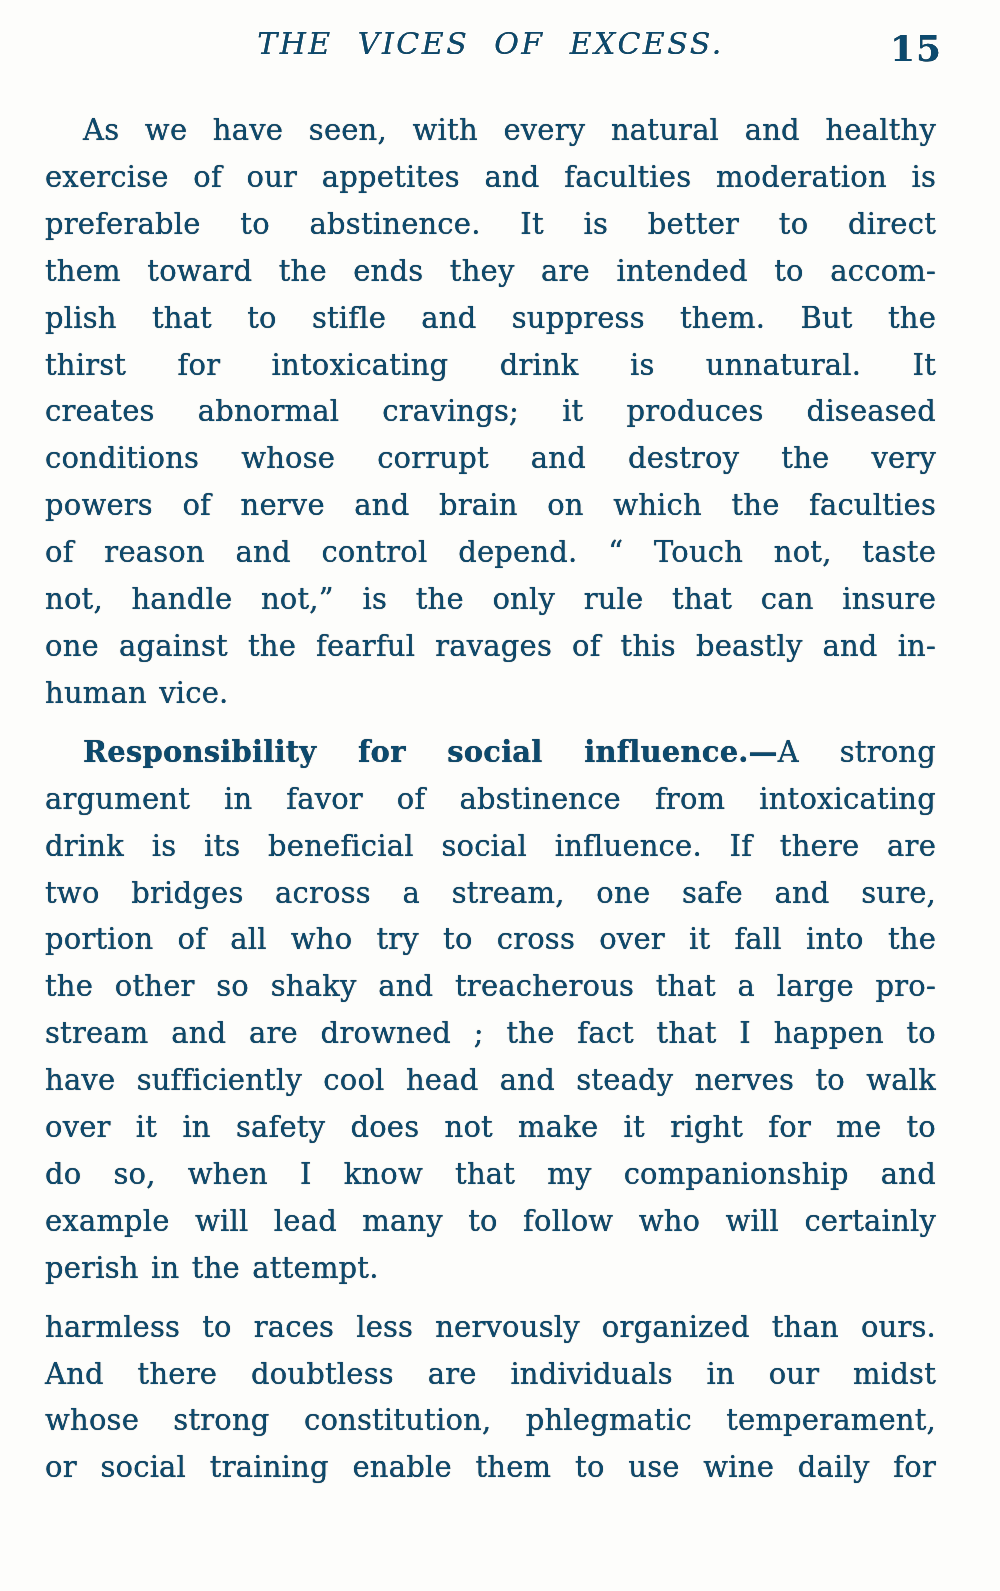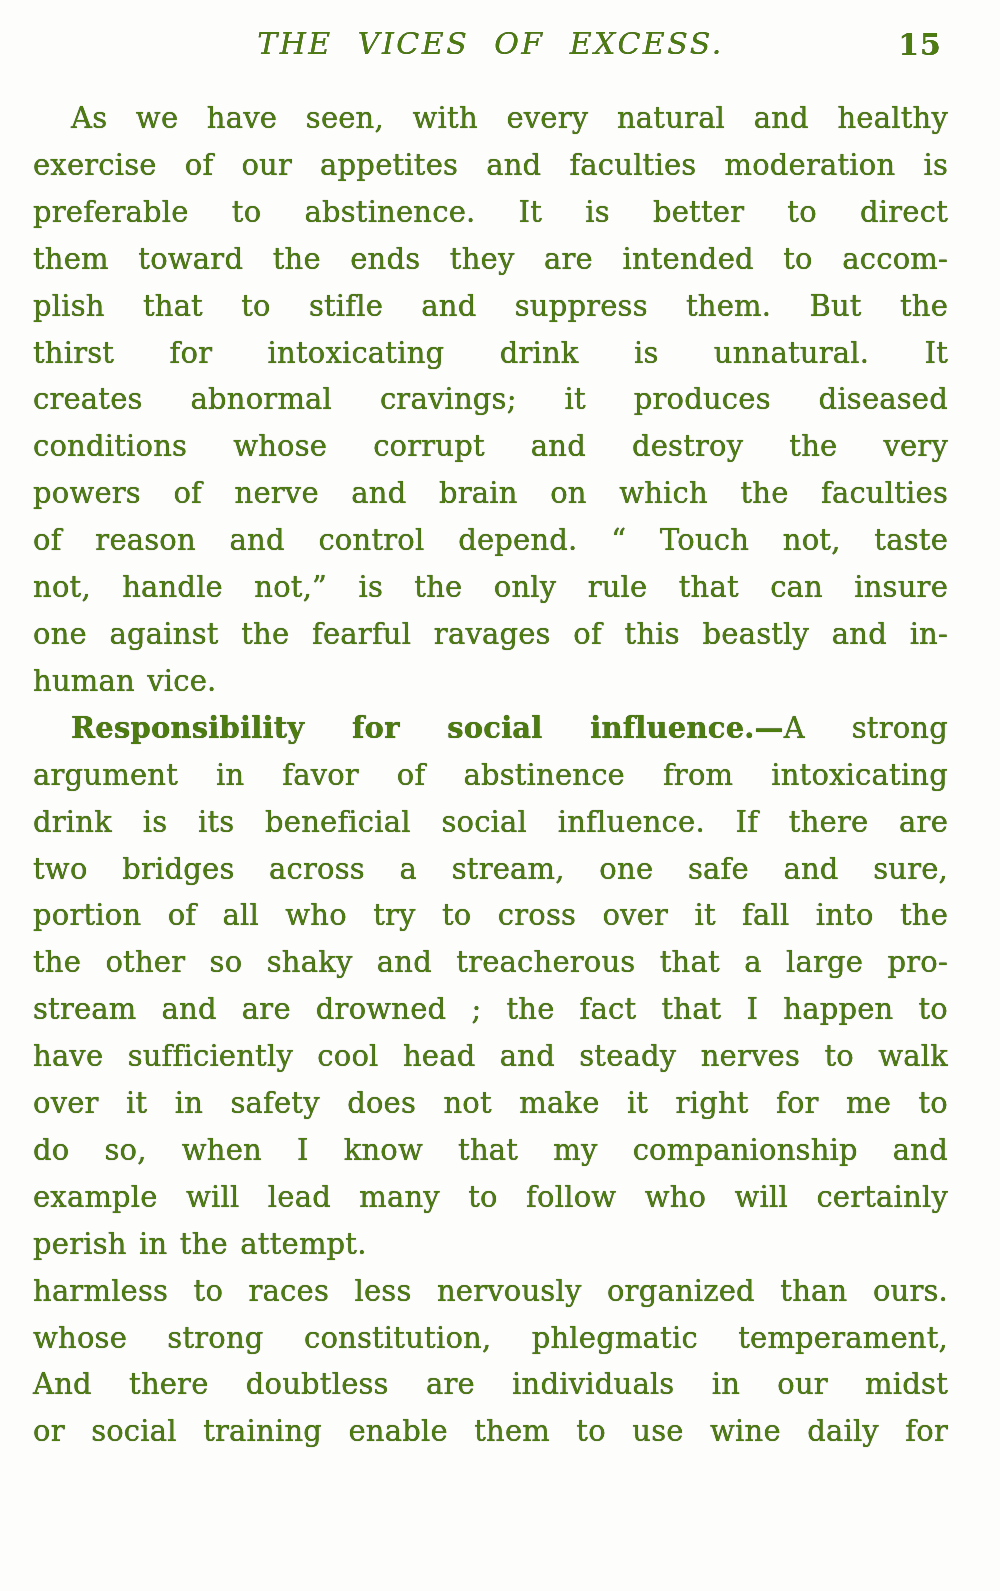"THE VICES OF EXCESS." .page { color: #4d7c0f -> #0c4a6e }
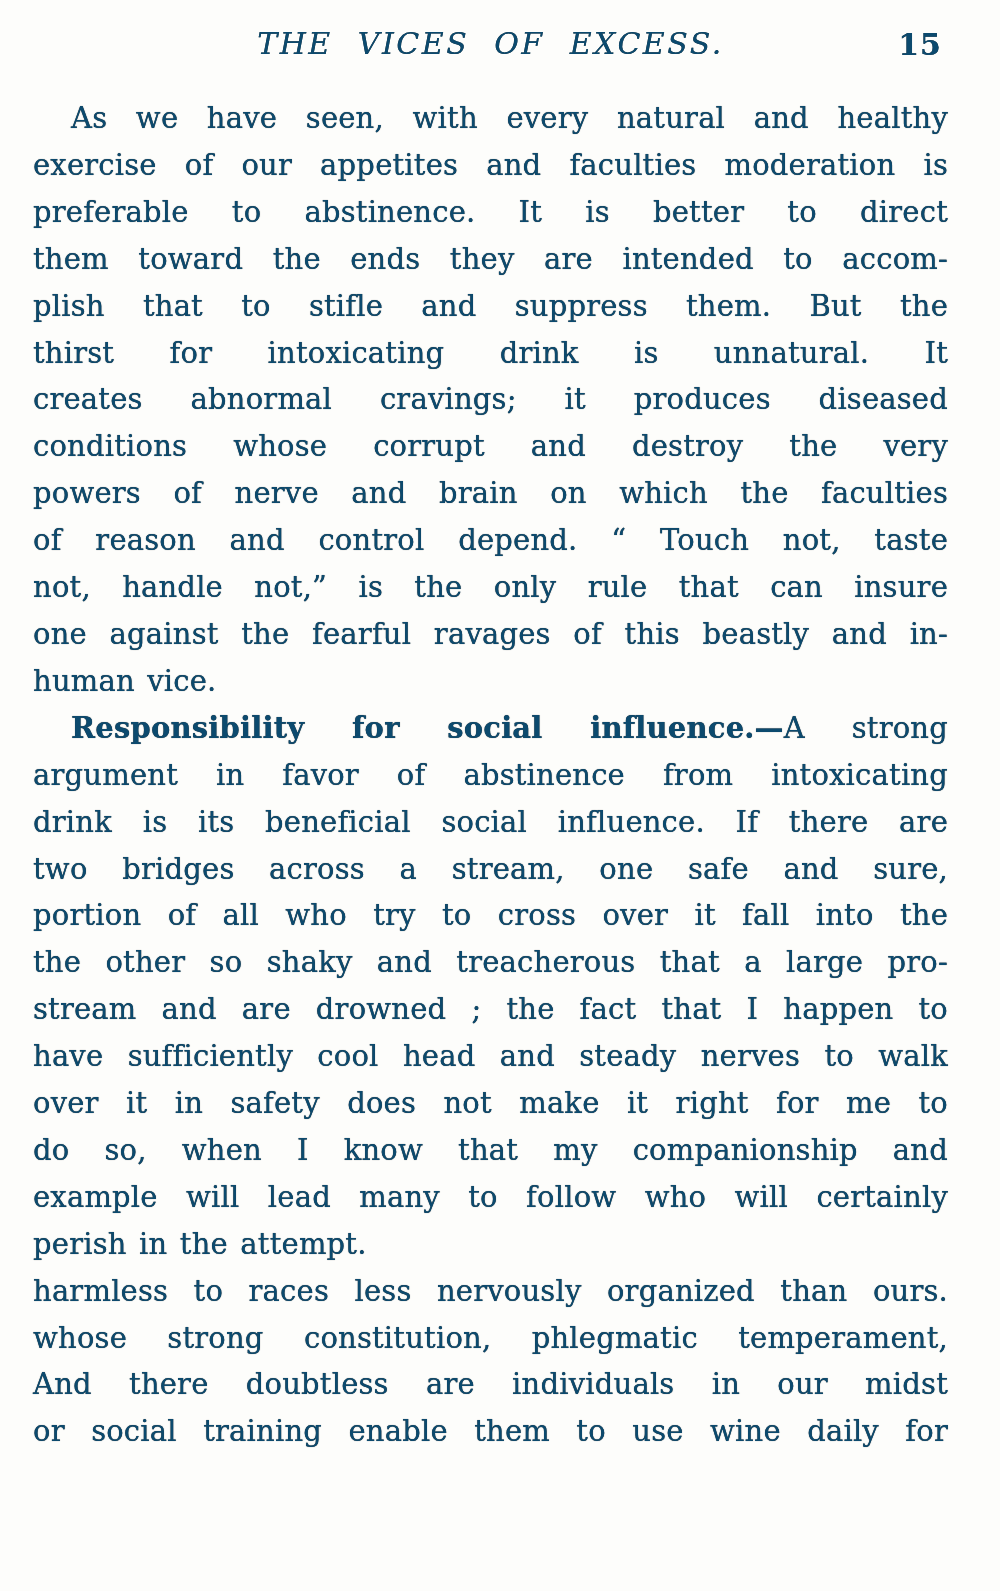"15" .page-number { font-size: 30px -> 36px }
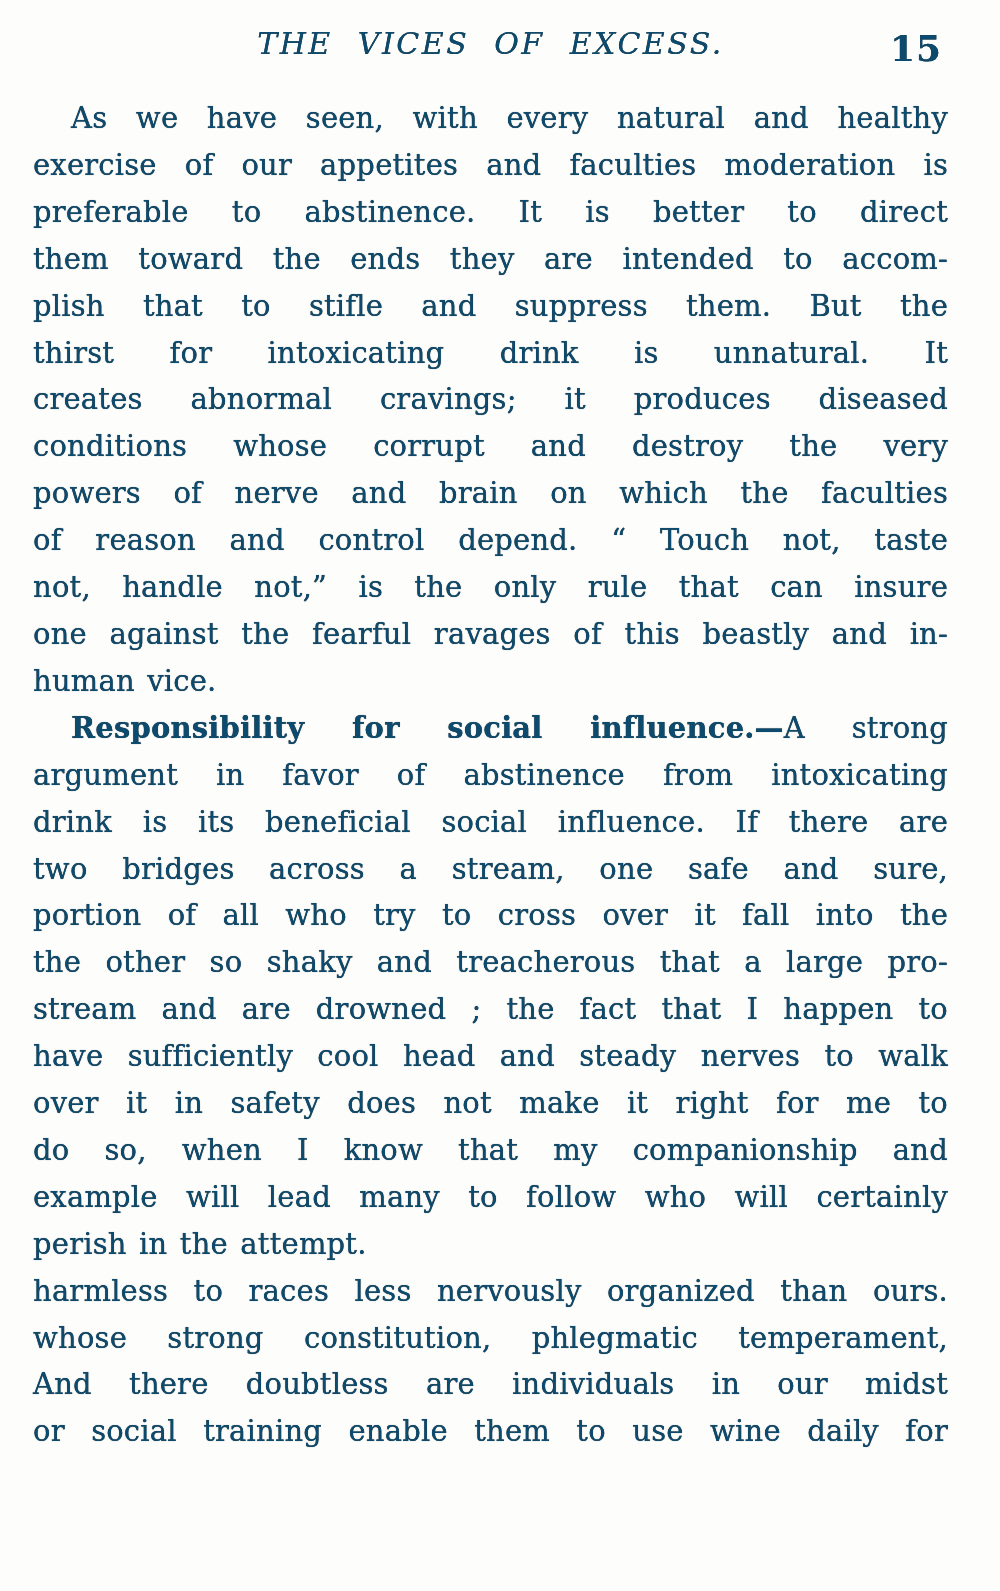"As we have seen, with" .paragraph { margin: 0 -> 12px }
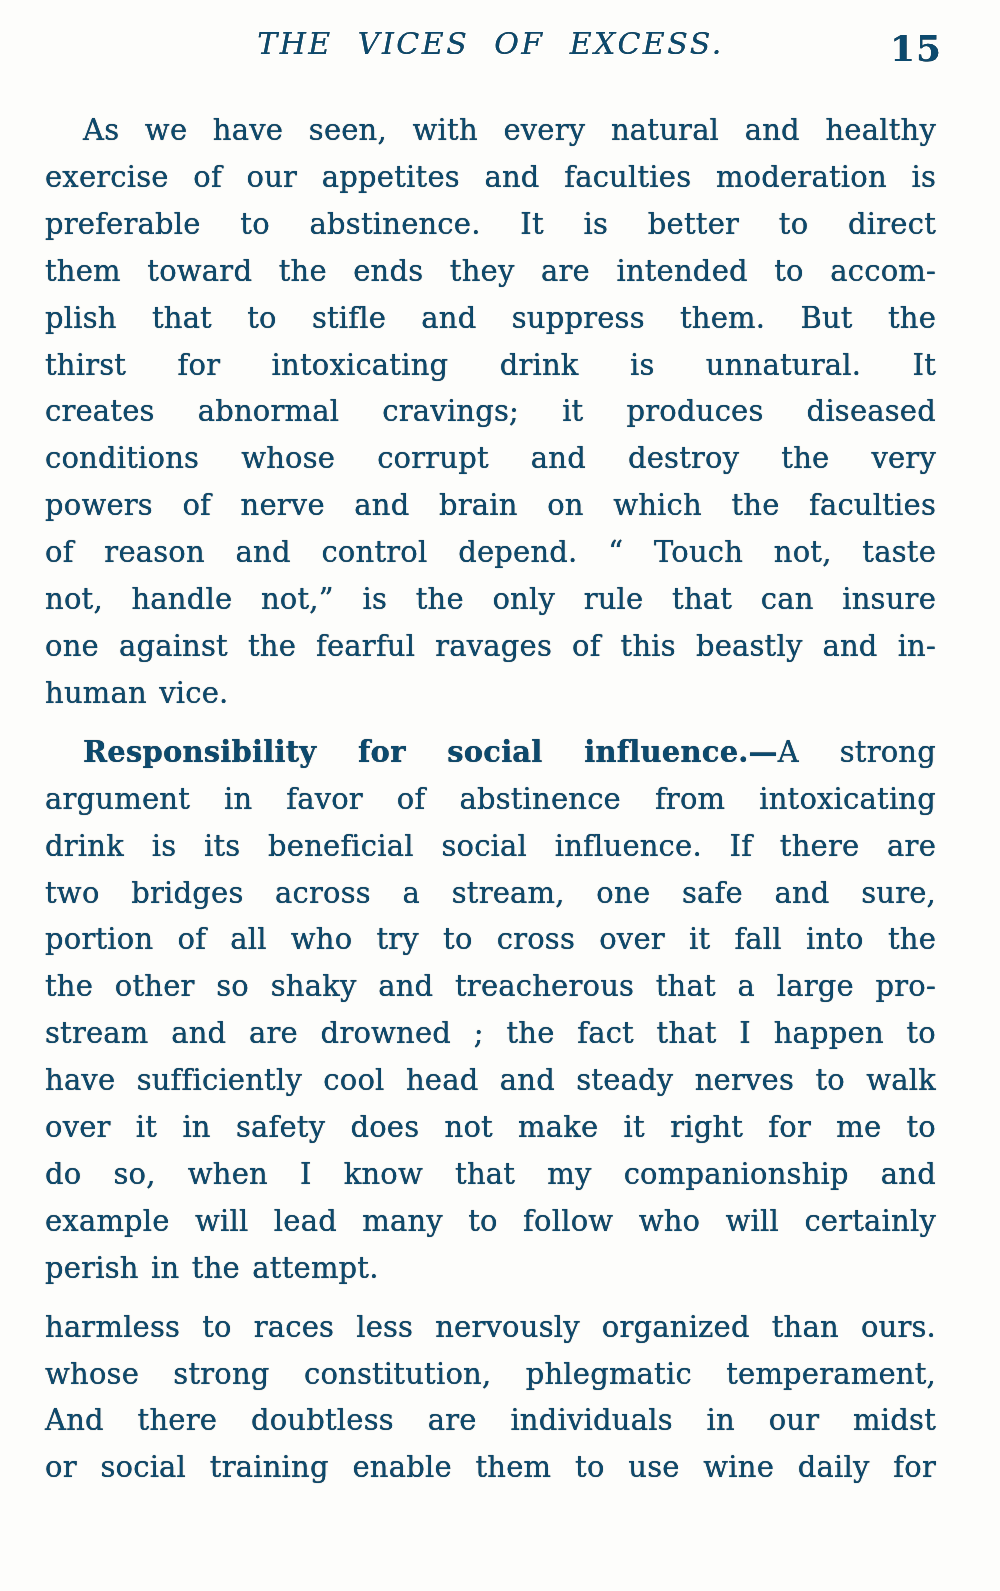"whose strong constitution, phlegmatic" div.line { order: before "And there doubtless are individuals" -> after "And there doubtless are individuals" }
